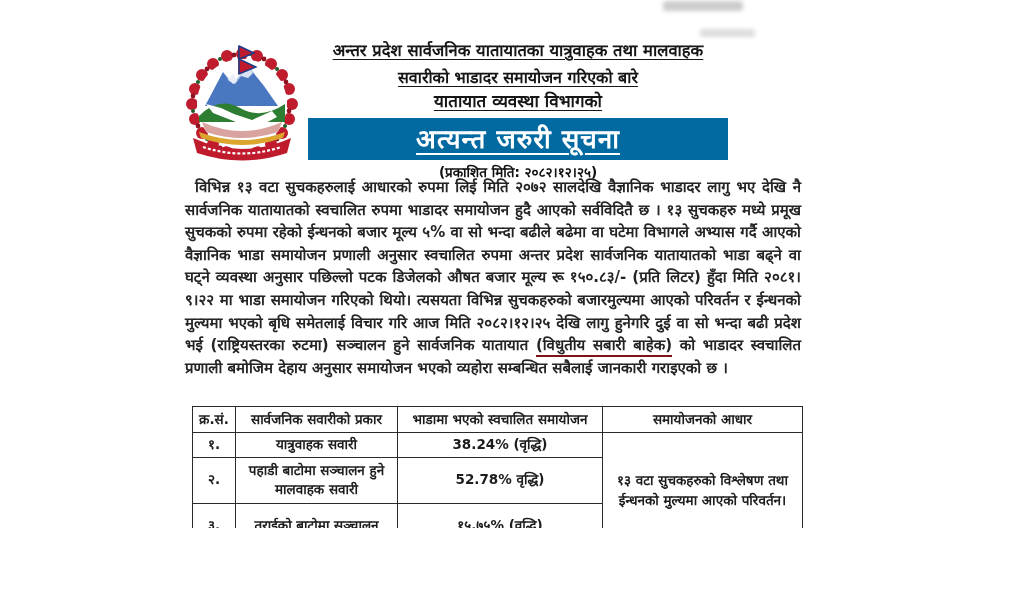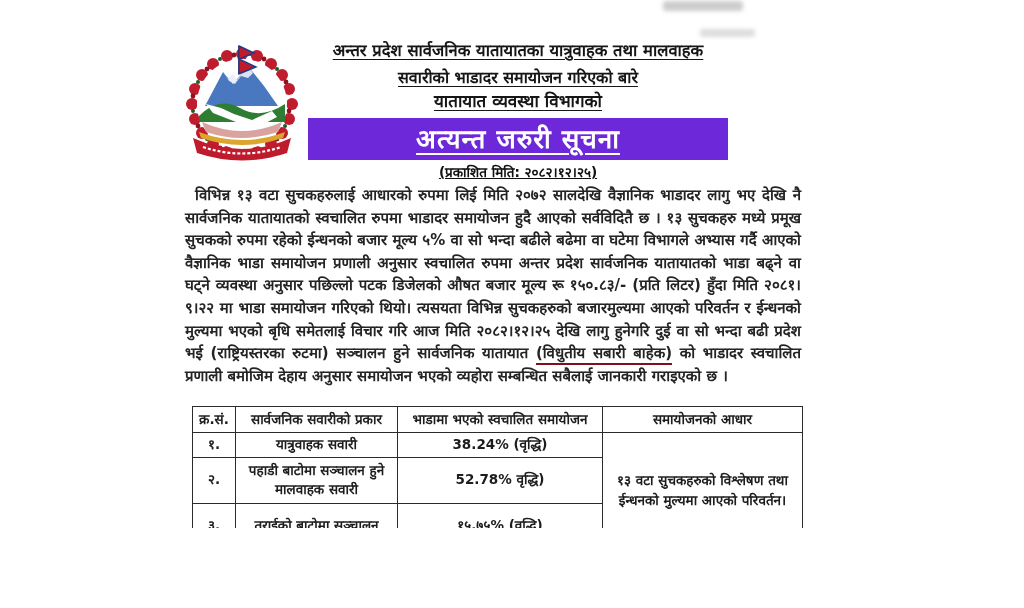"अत्यन्त जरुरी सूचना" .banner { background: #6d28d9 -> #0369a1 }
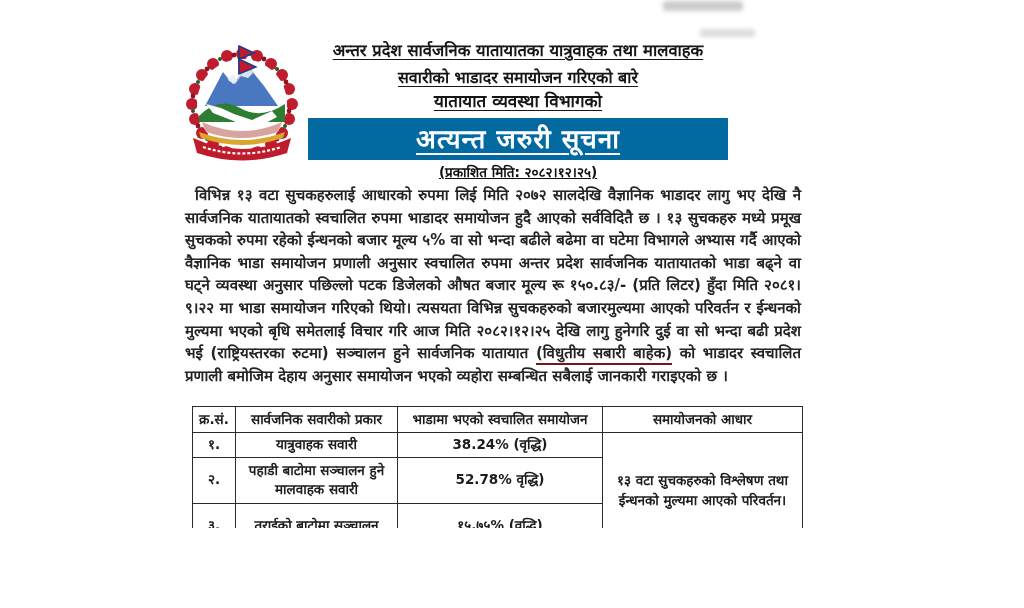"(प्रकाशित मिति: २०८२।१२।२५)" .pub-date { text-decoration: underline -> none }
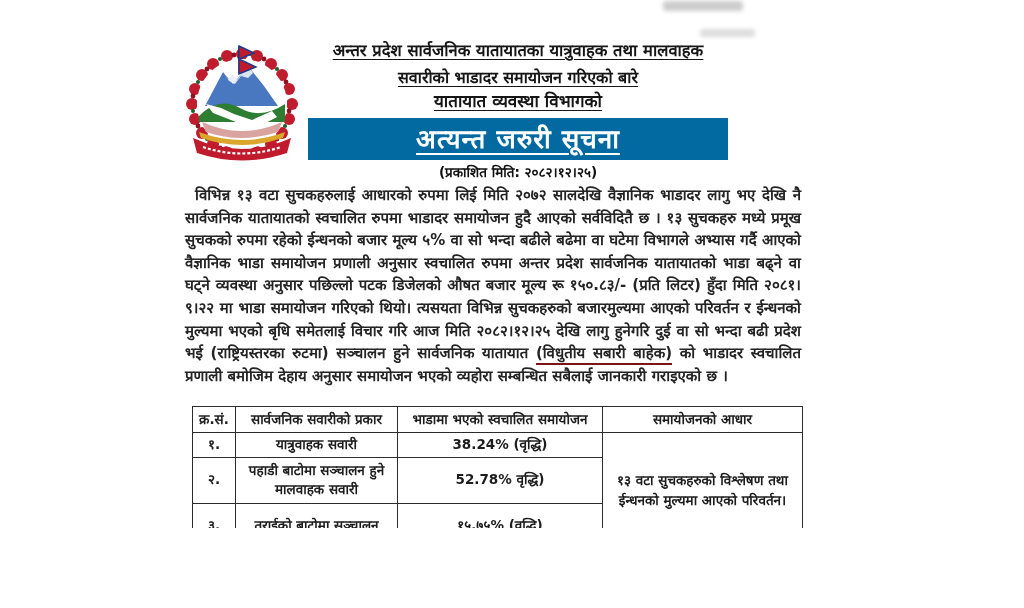"विभिन्न १३ वटा सुचकहरुलाई आधारको" .para { top: 184px -> 176px }
